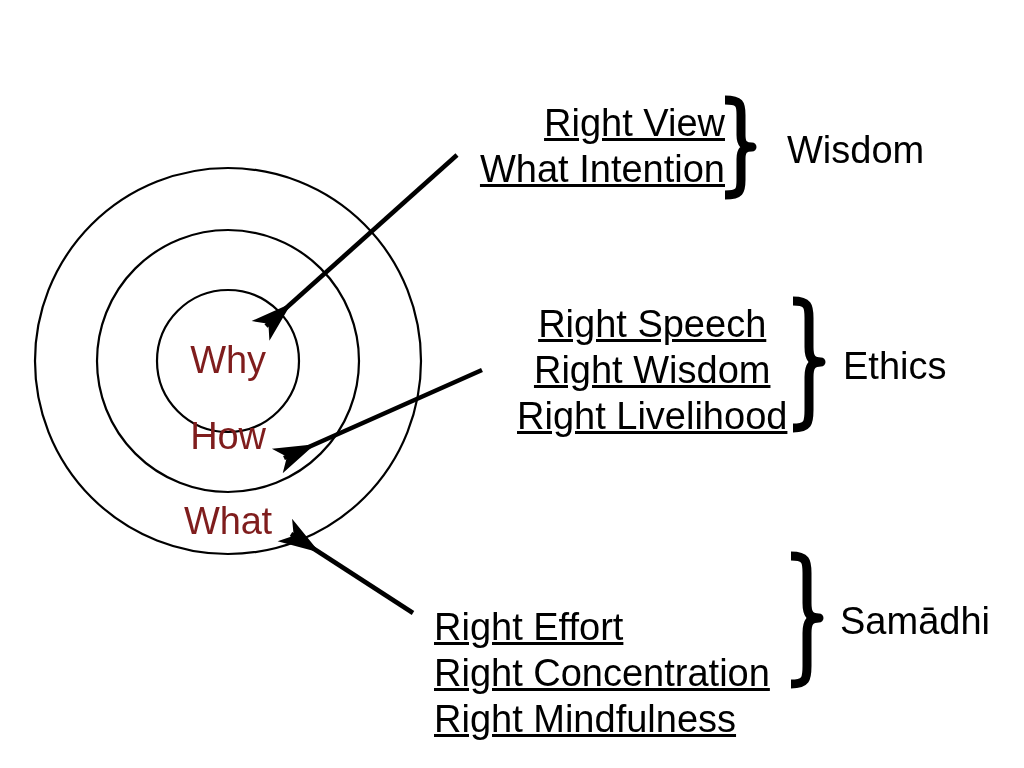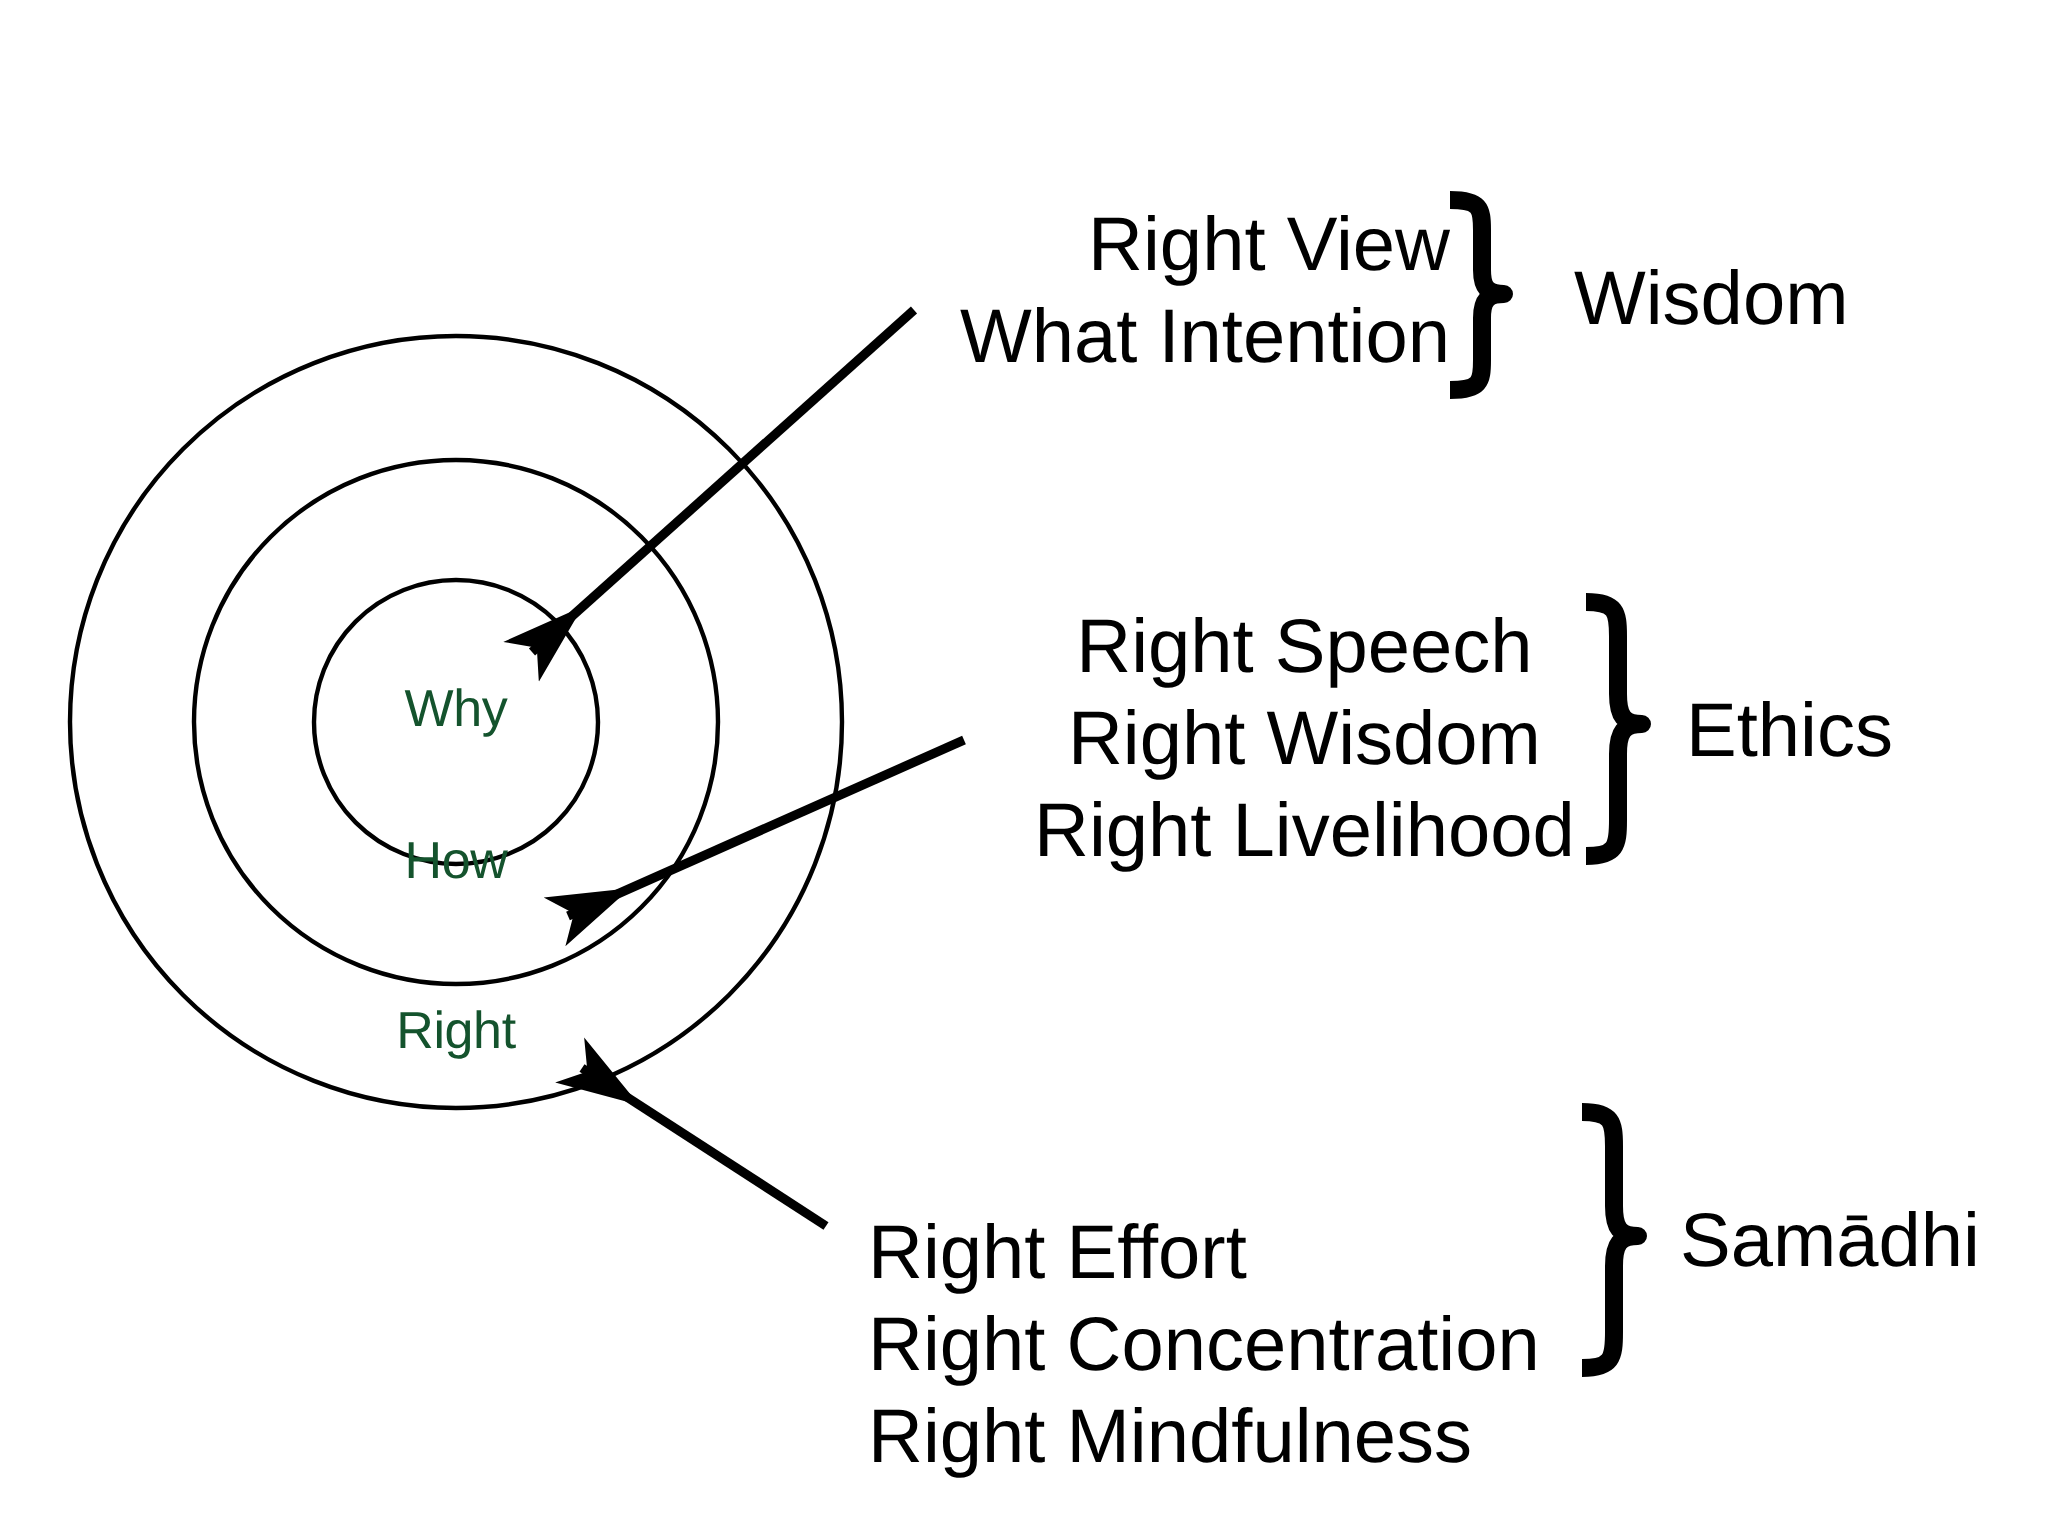"Right View" .path-list { text-decoration: none -> underline }
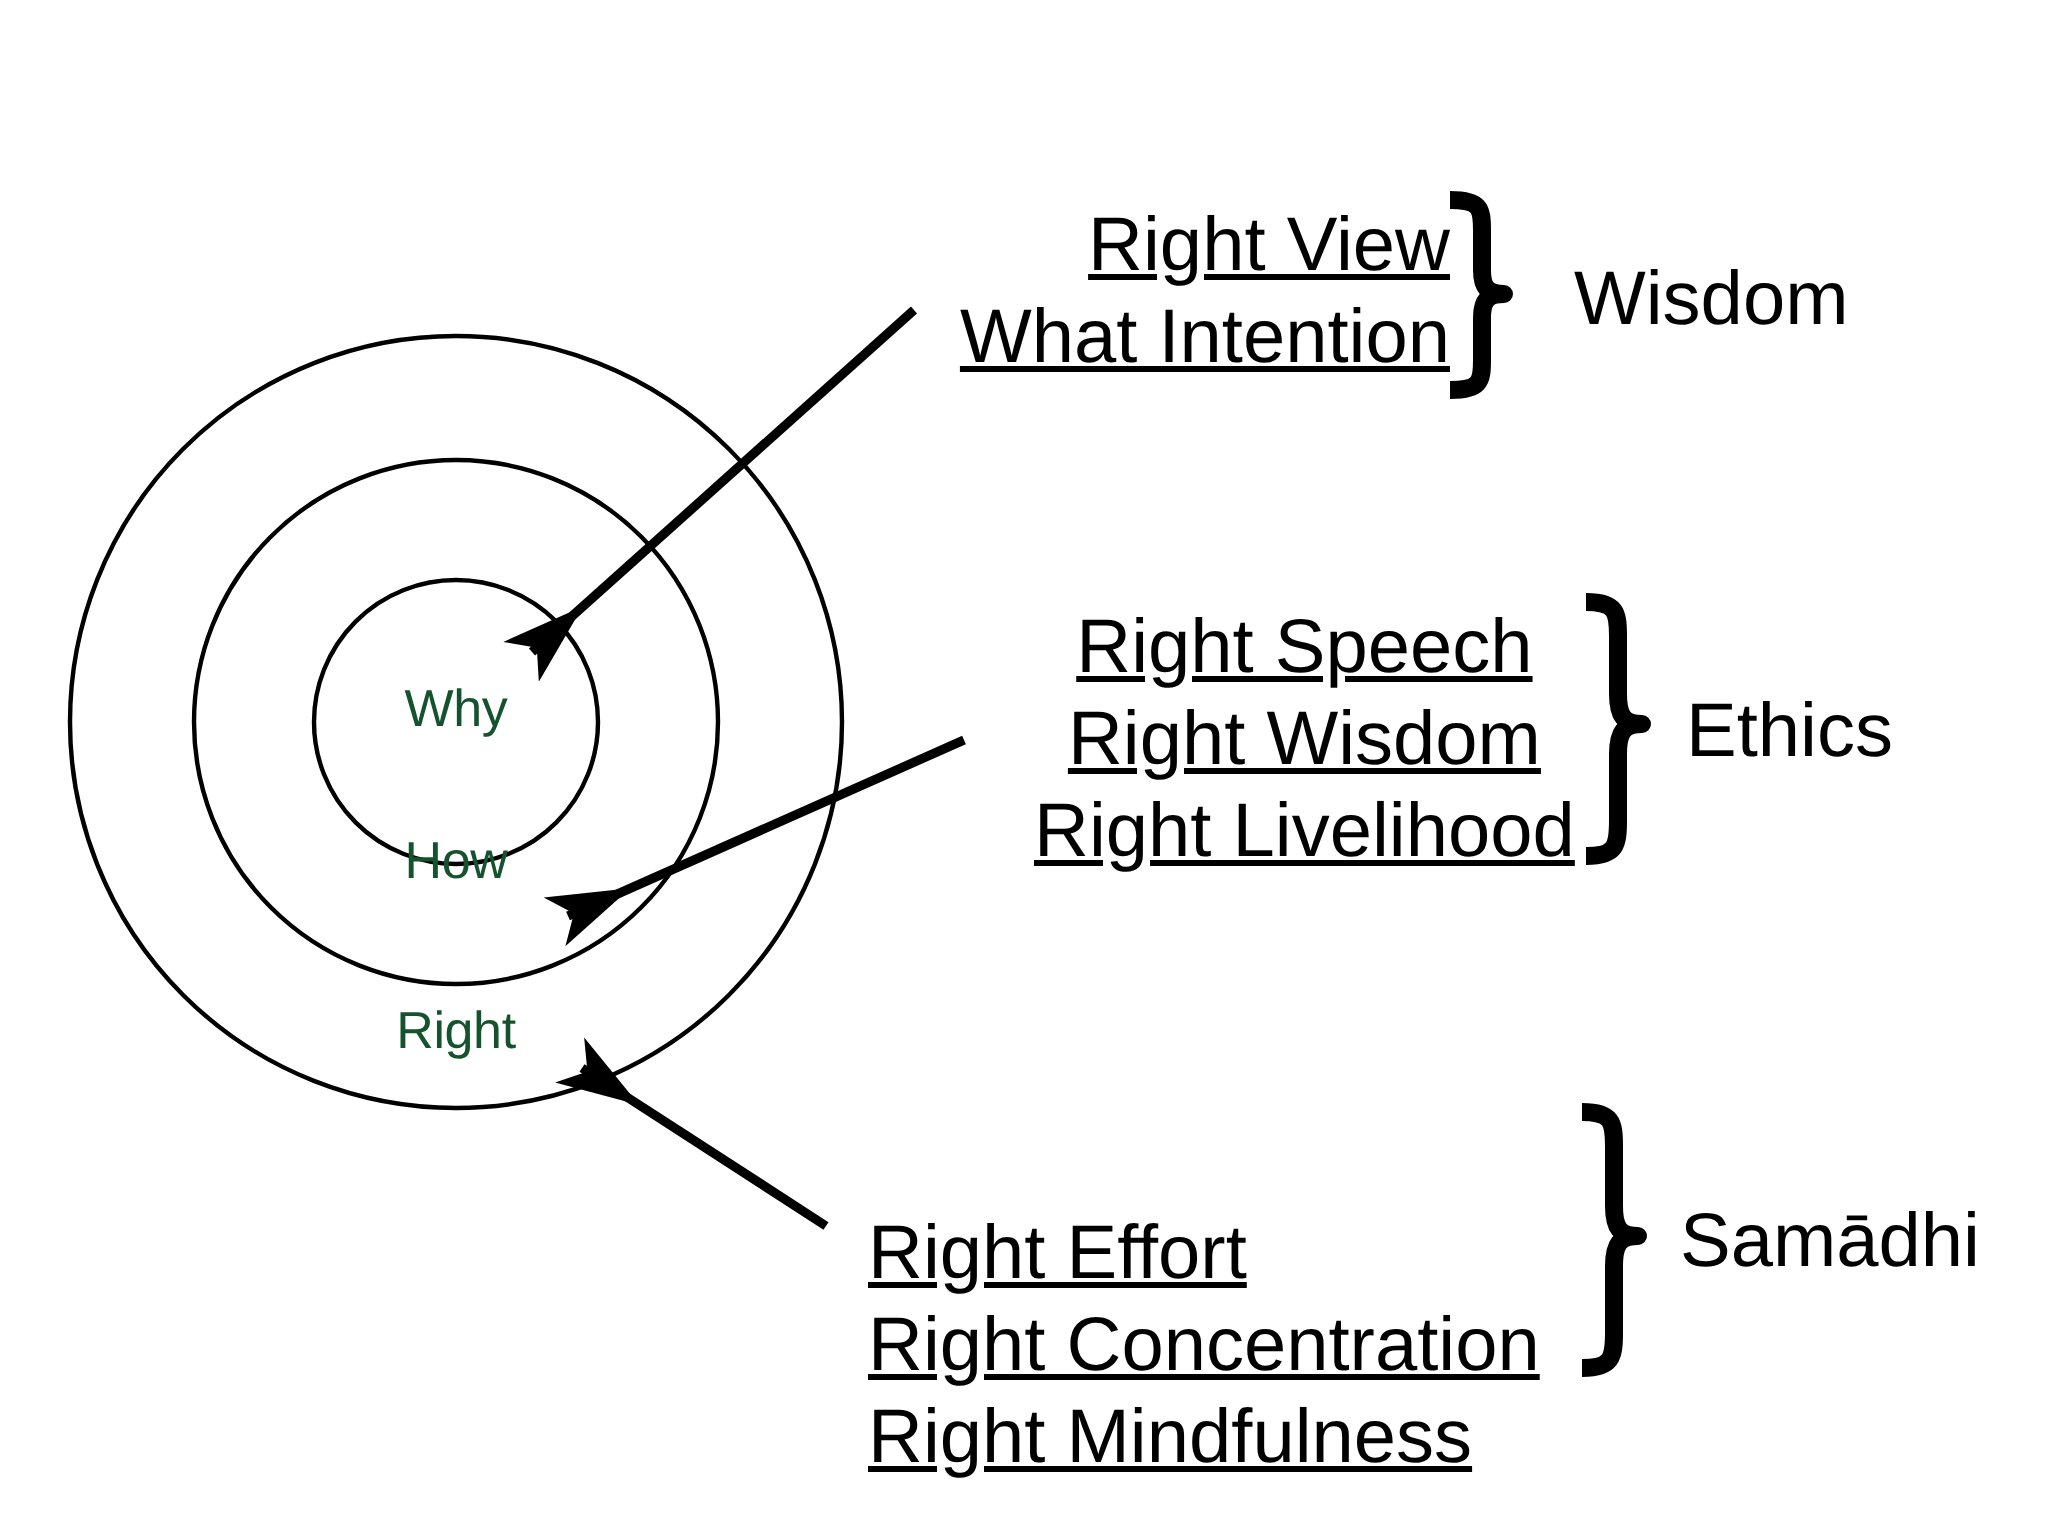"Why" .ring-label { color: #14532d -> #7f1d1d; font-size: 26px -> 38px }
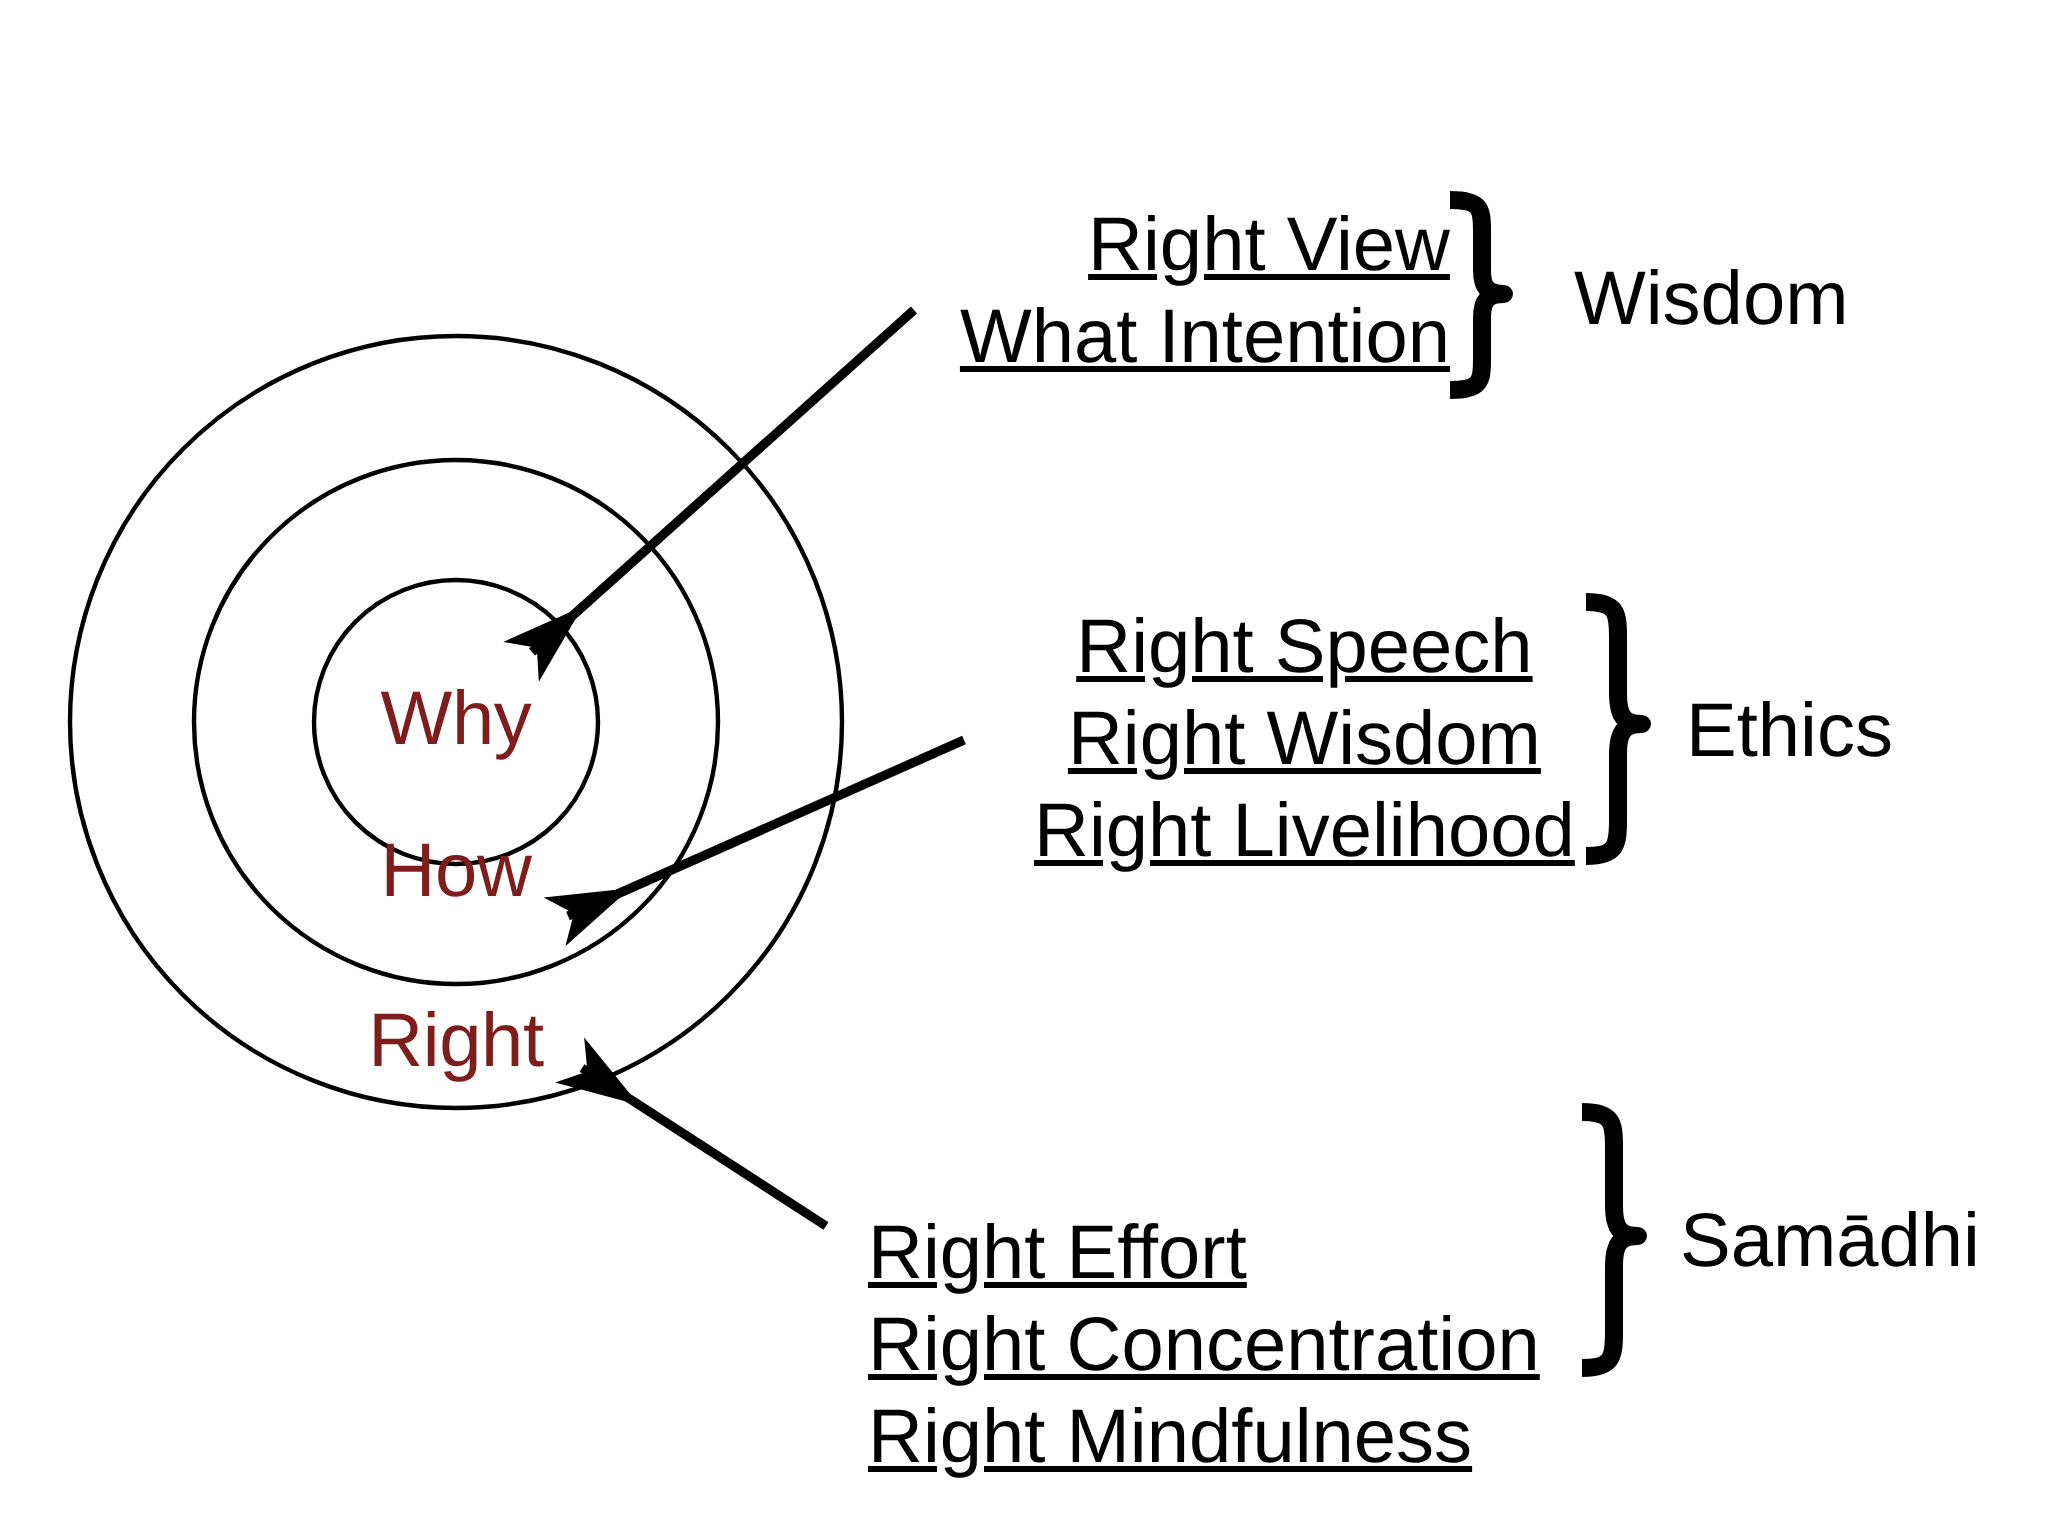"Right" div.ring-label { text: Right -> What }
